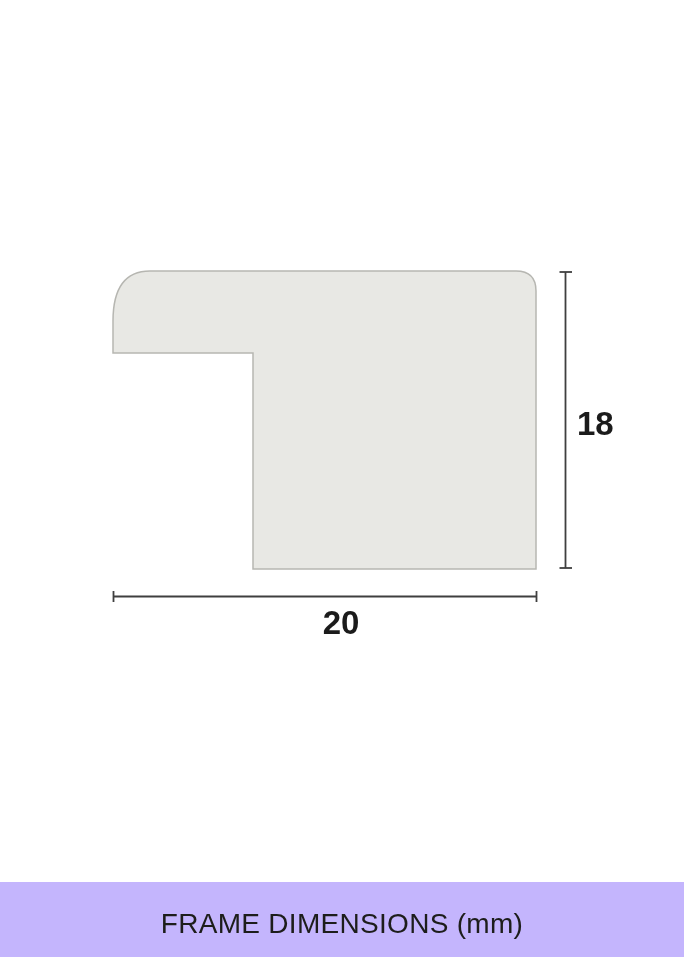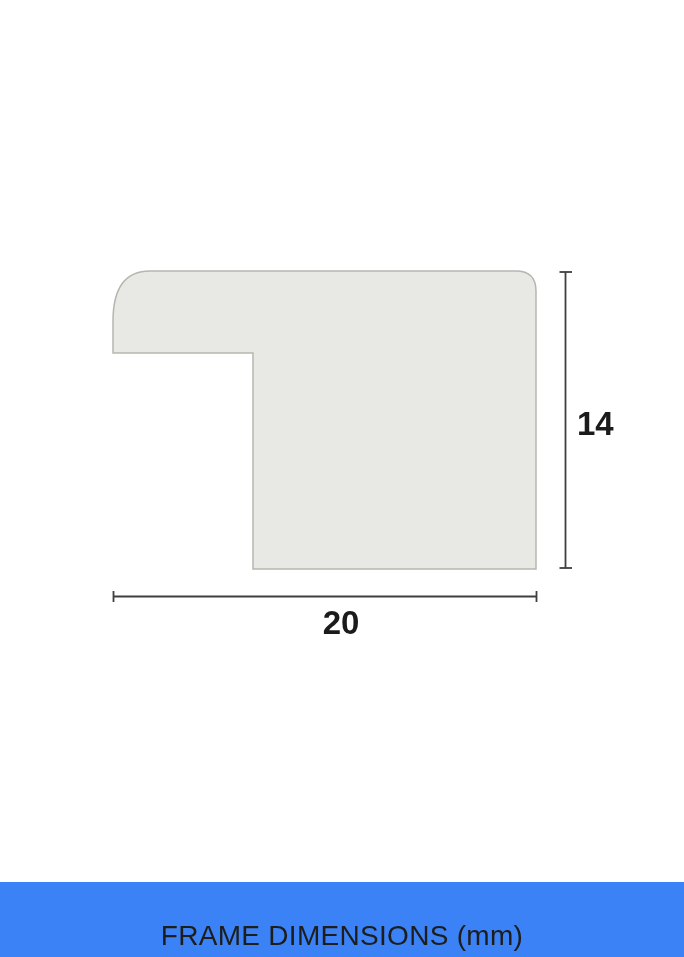"14" div.dim-label { text: 14 -> 18 }
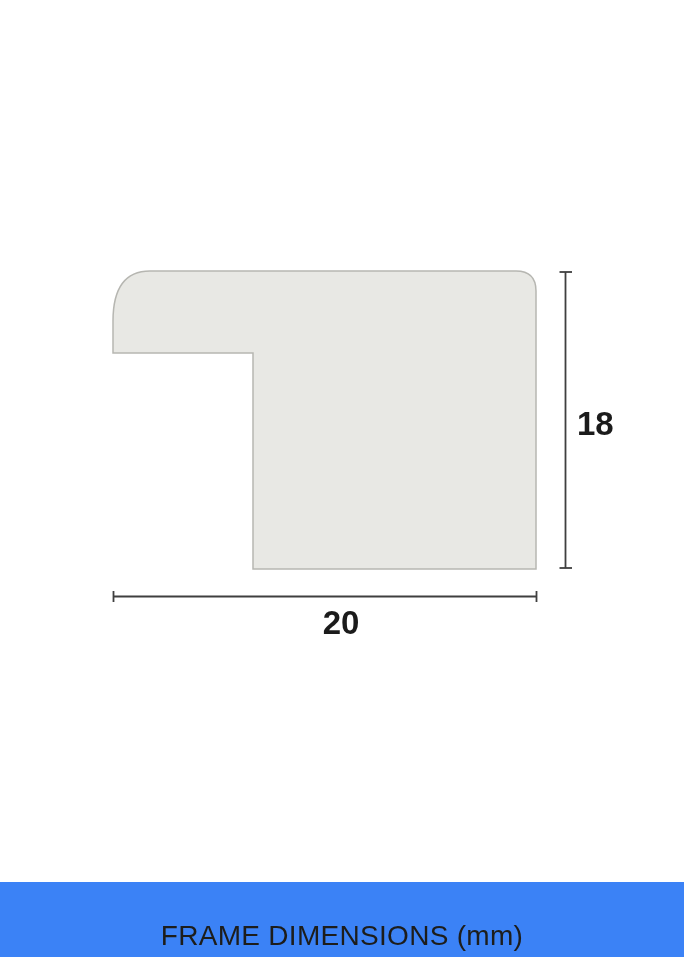"FRAME DIMENSIONS (mm)" .caption-bar { background: #3b82f6 -> #c4b5fd; padding-top: 38px -> 26px }
